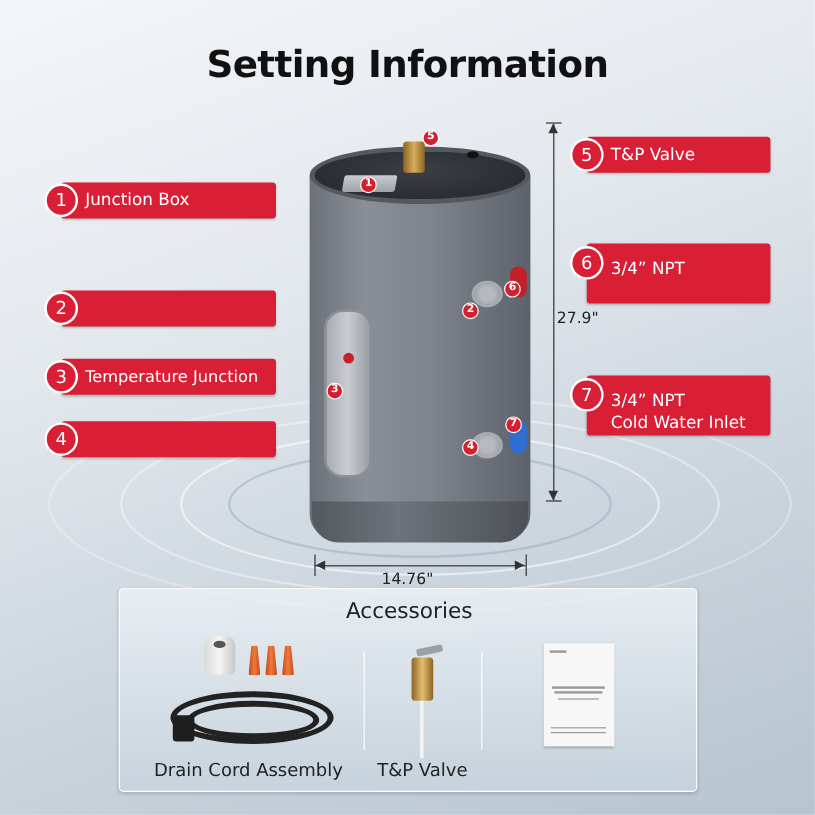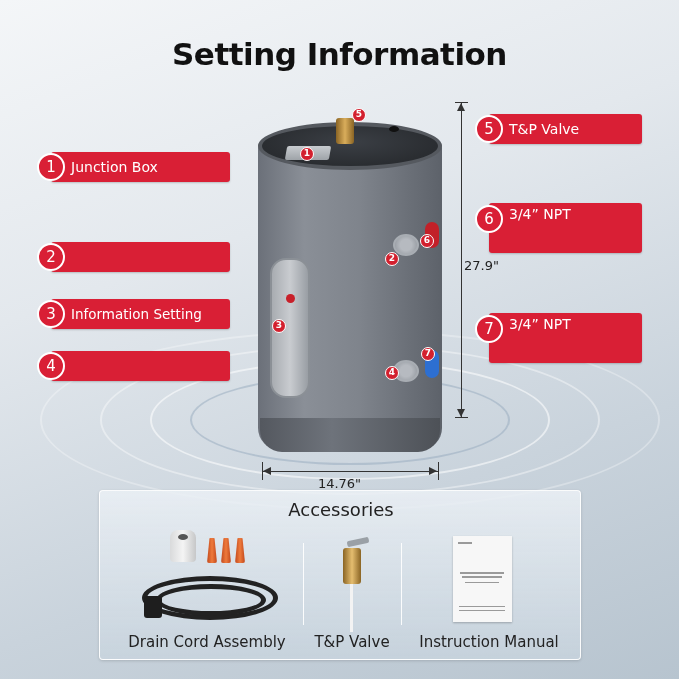"3/4” NPT" .callout.tall .text { top: 2px -> 12px }
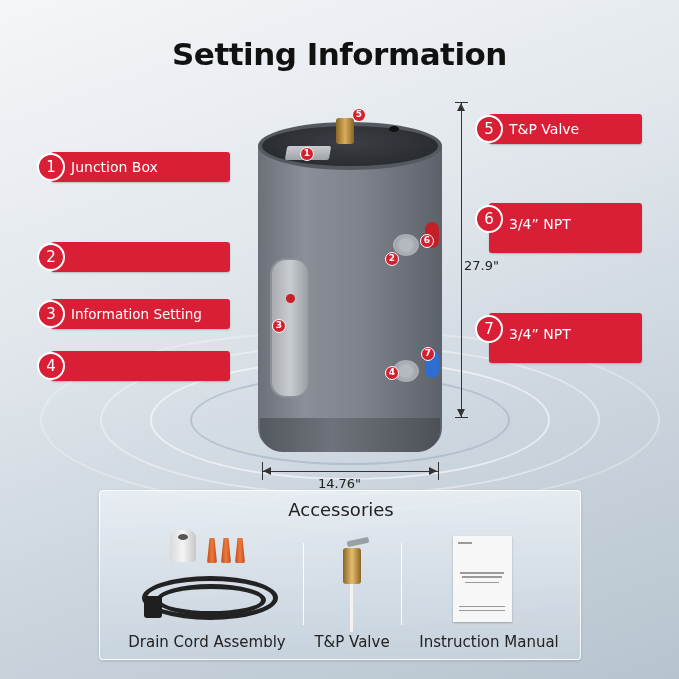"Information Setting" div.text { text: Information Setting -> Temperature Junction }
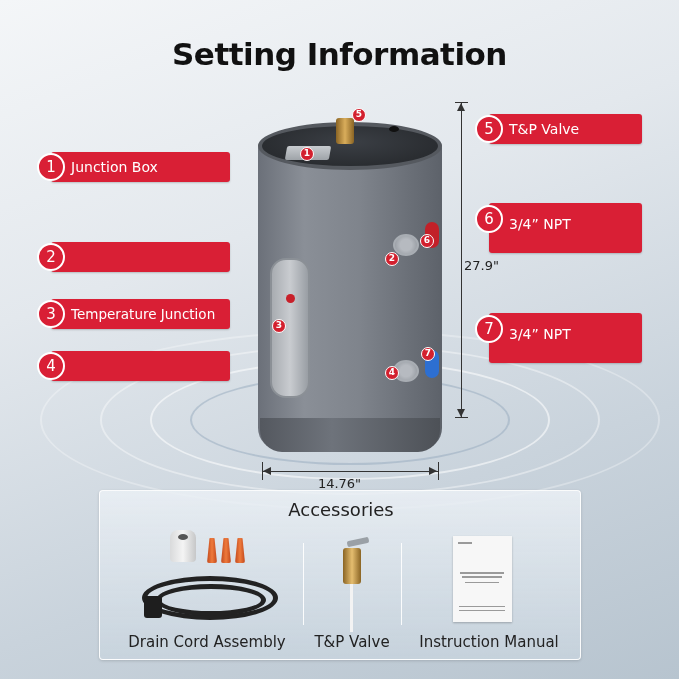"Cold Water Inlet" div { html: none -> <div>Cold Water Inlet</div> }
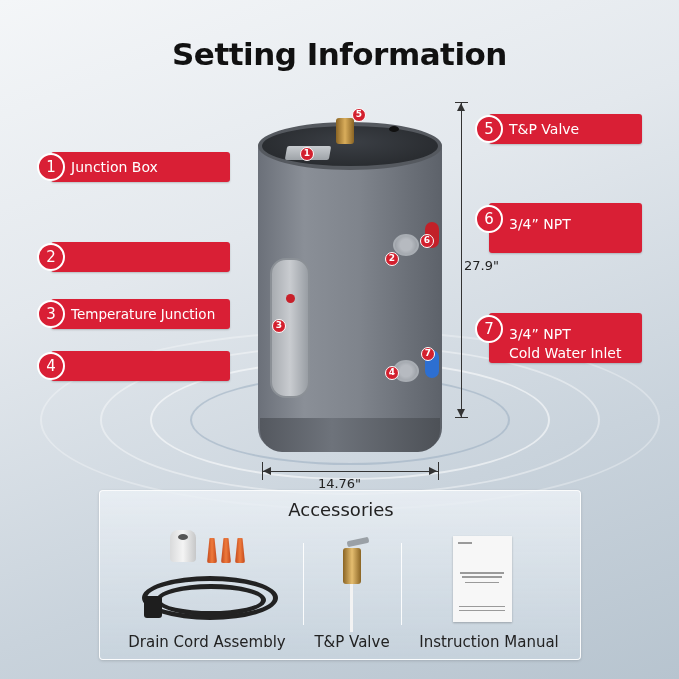"Instruction Manual" div.acc-label { html: <div>Instruction Manual</div> -> none }
